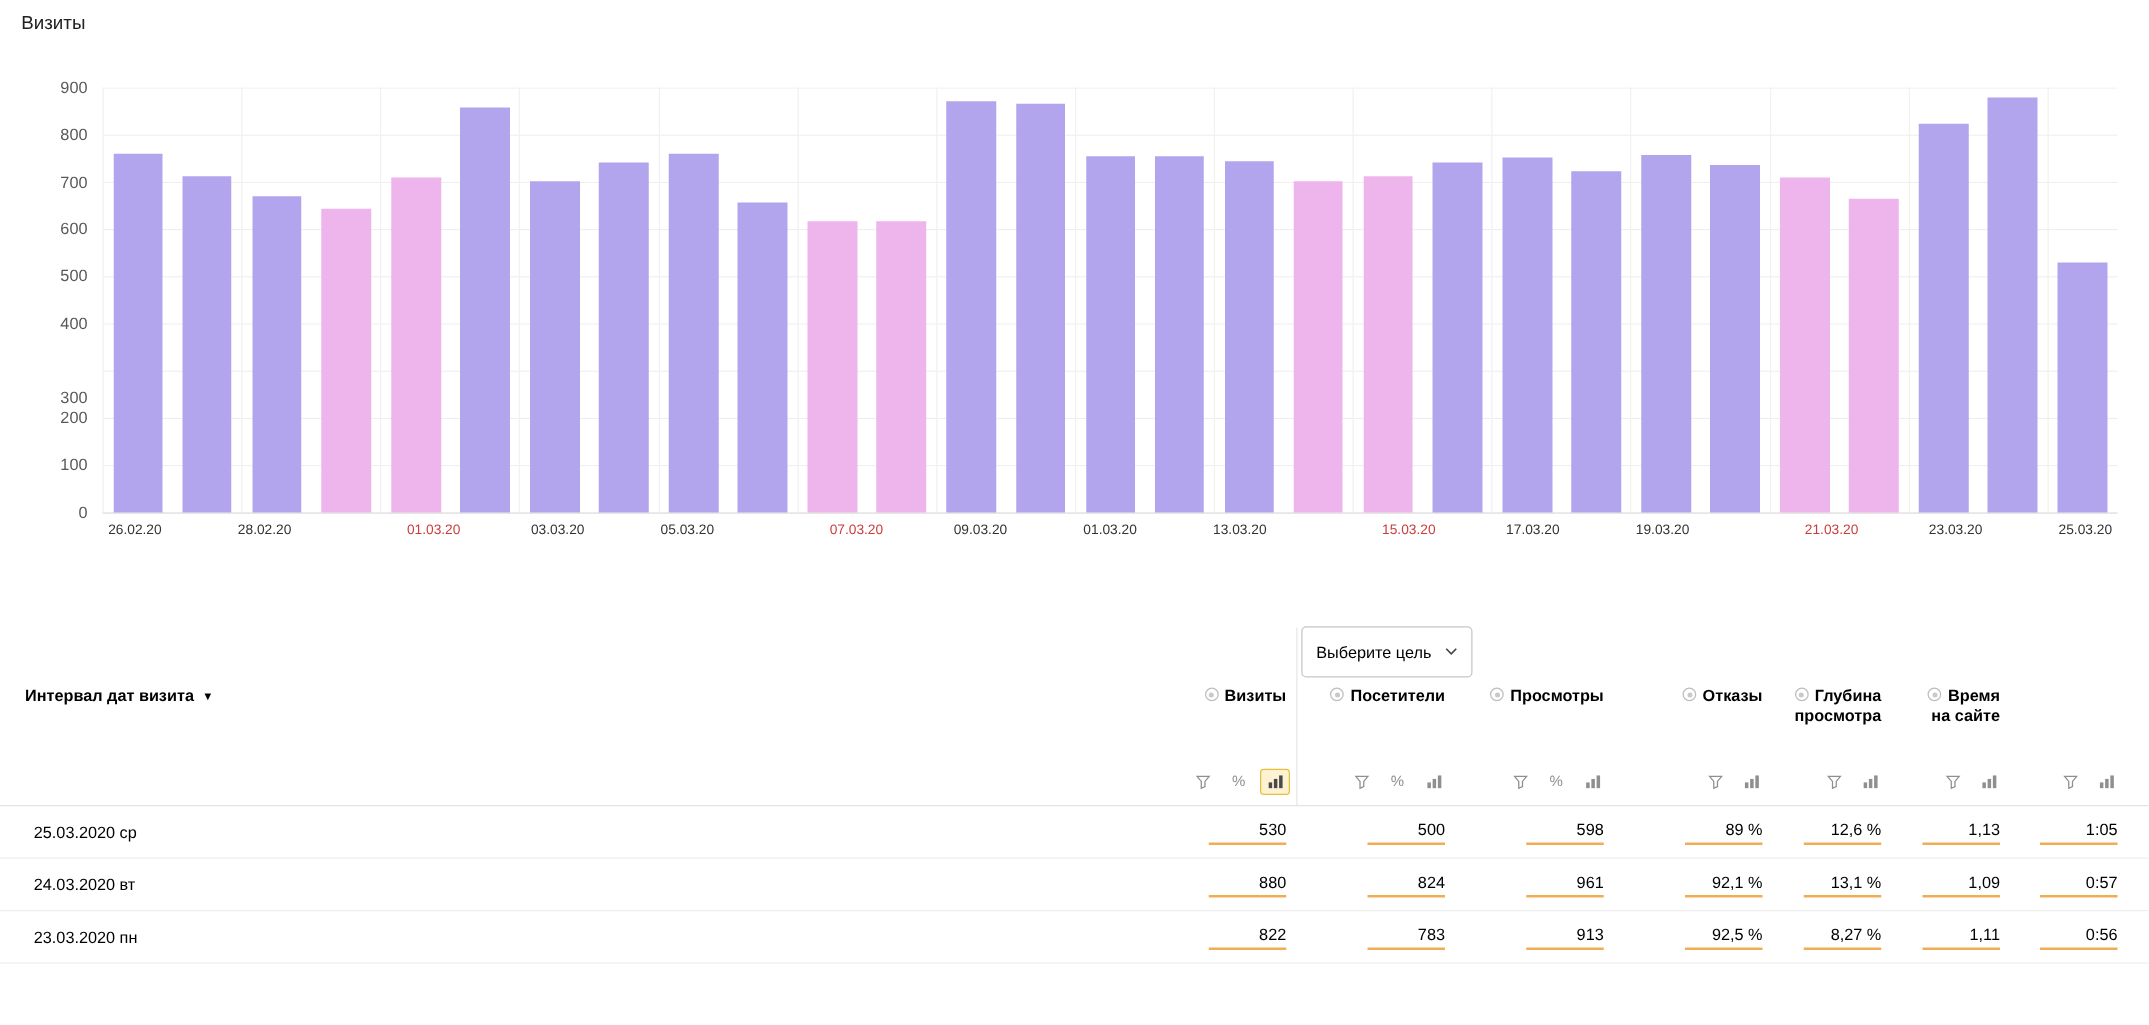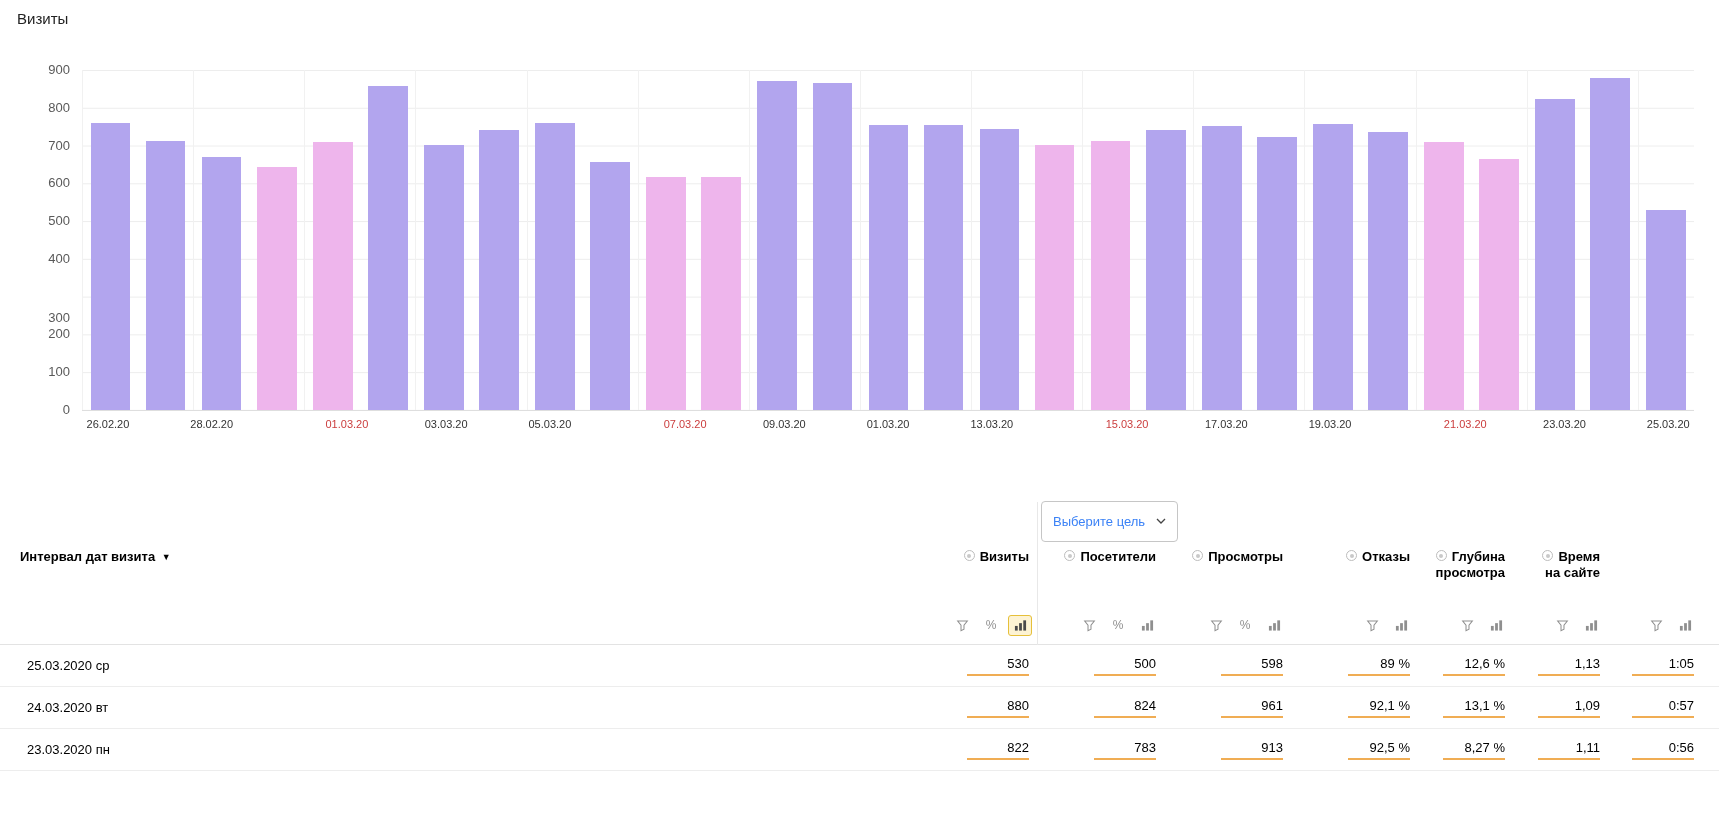"Выберите цель" .goal-btn { color: #3b82f6 -> #000000 }
